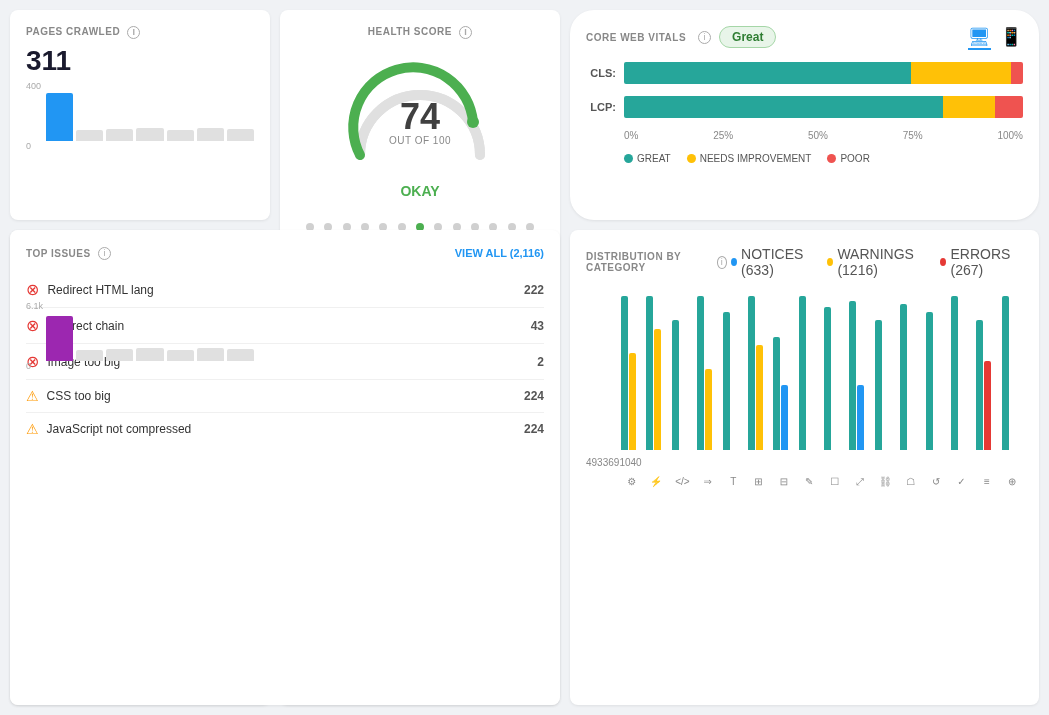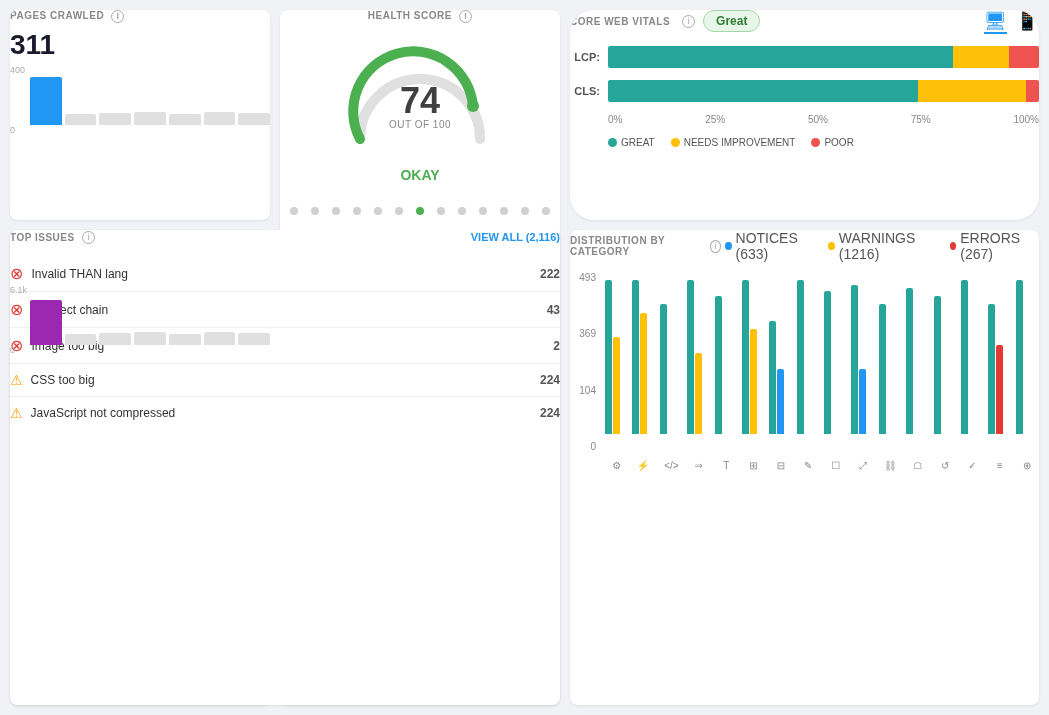"PAGES CRAWLED I" .card { padding: 0 -> 16px }
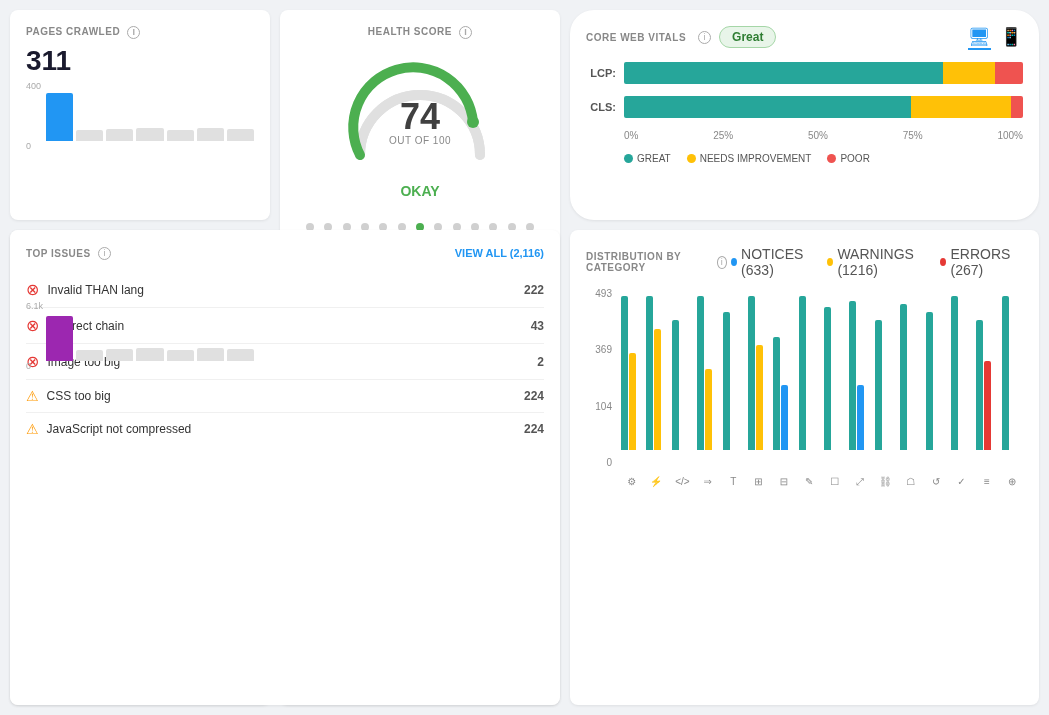"LCP:" div.cwv-bar-row { order: before "CLS:" -> after "CLS:" }
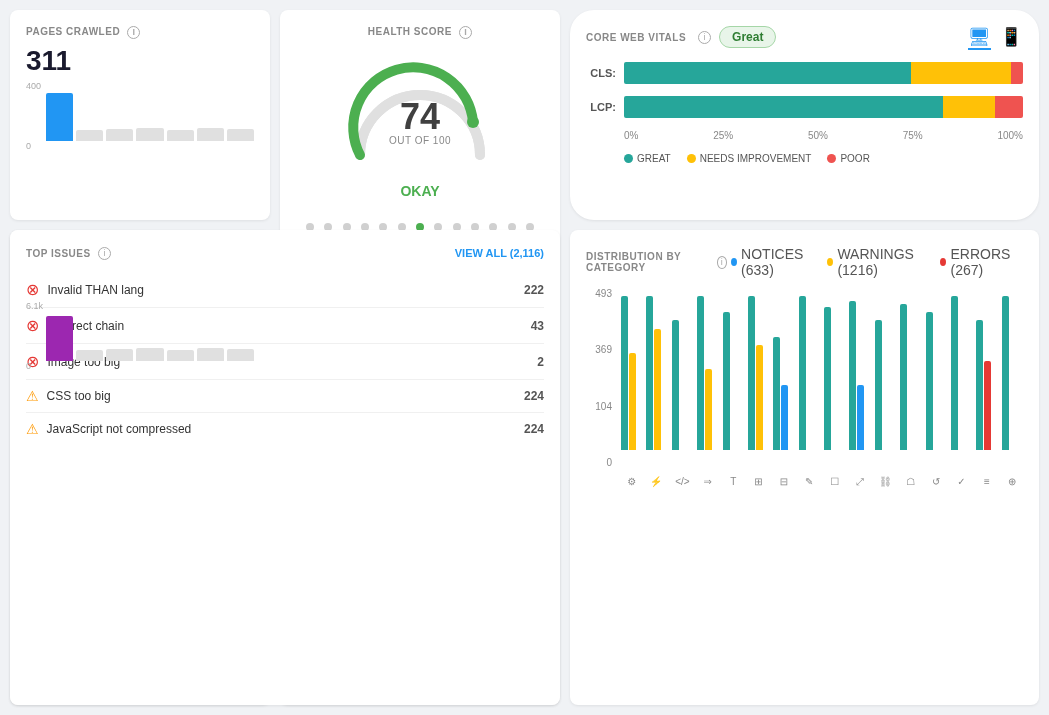"Invalid THAN lang" span.issue-name { text: Invalid THAN -> Redirect HTML }
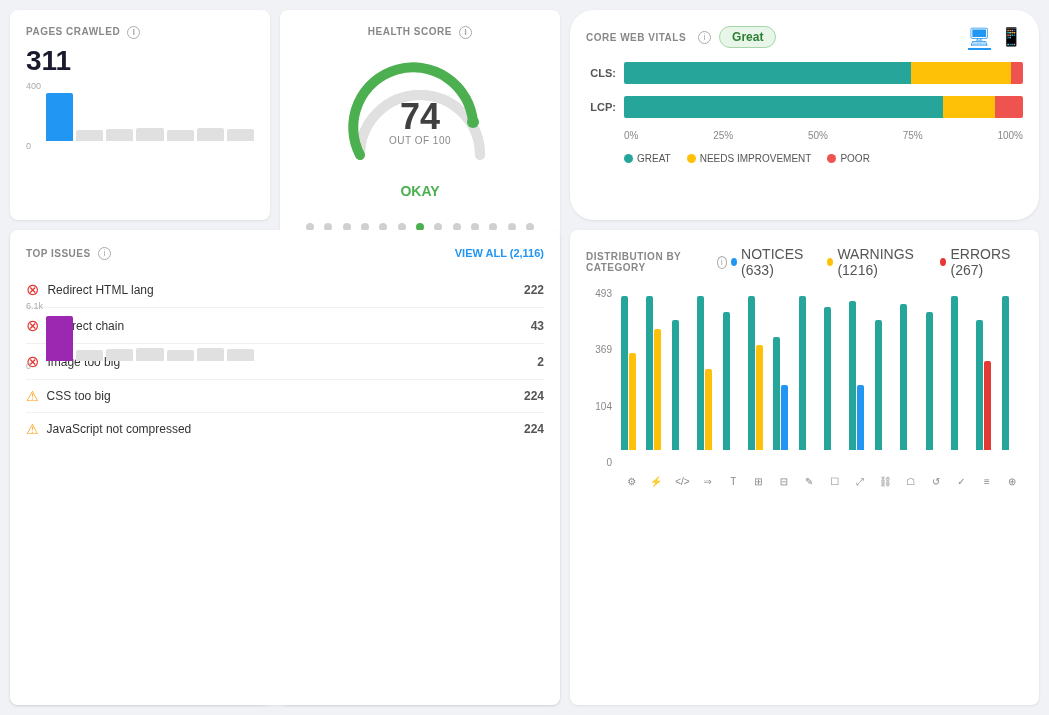"493" .dist-y-axis { flex-direction: column -> none }
